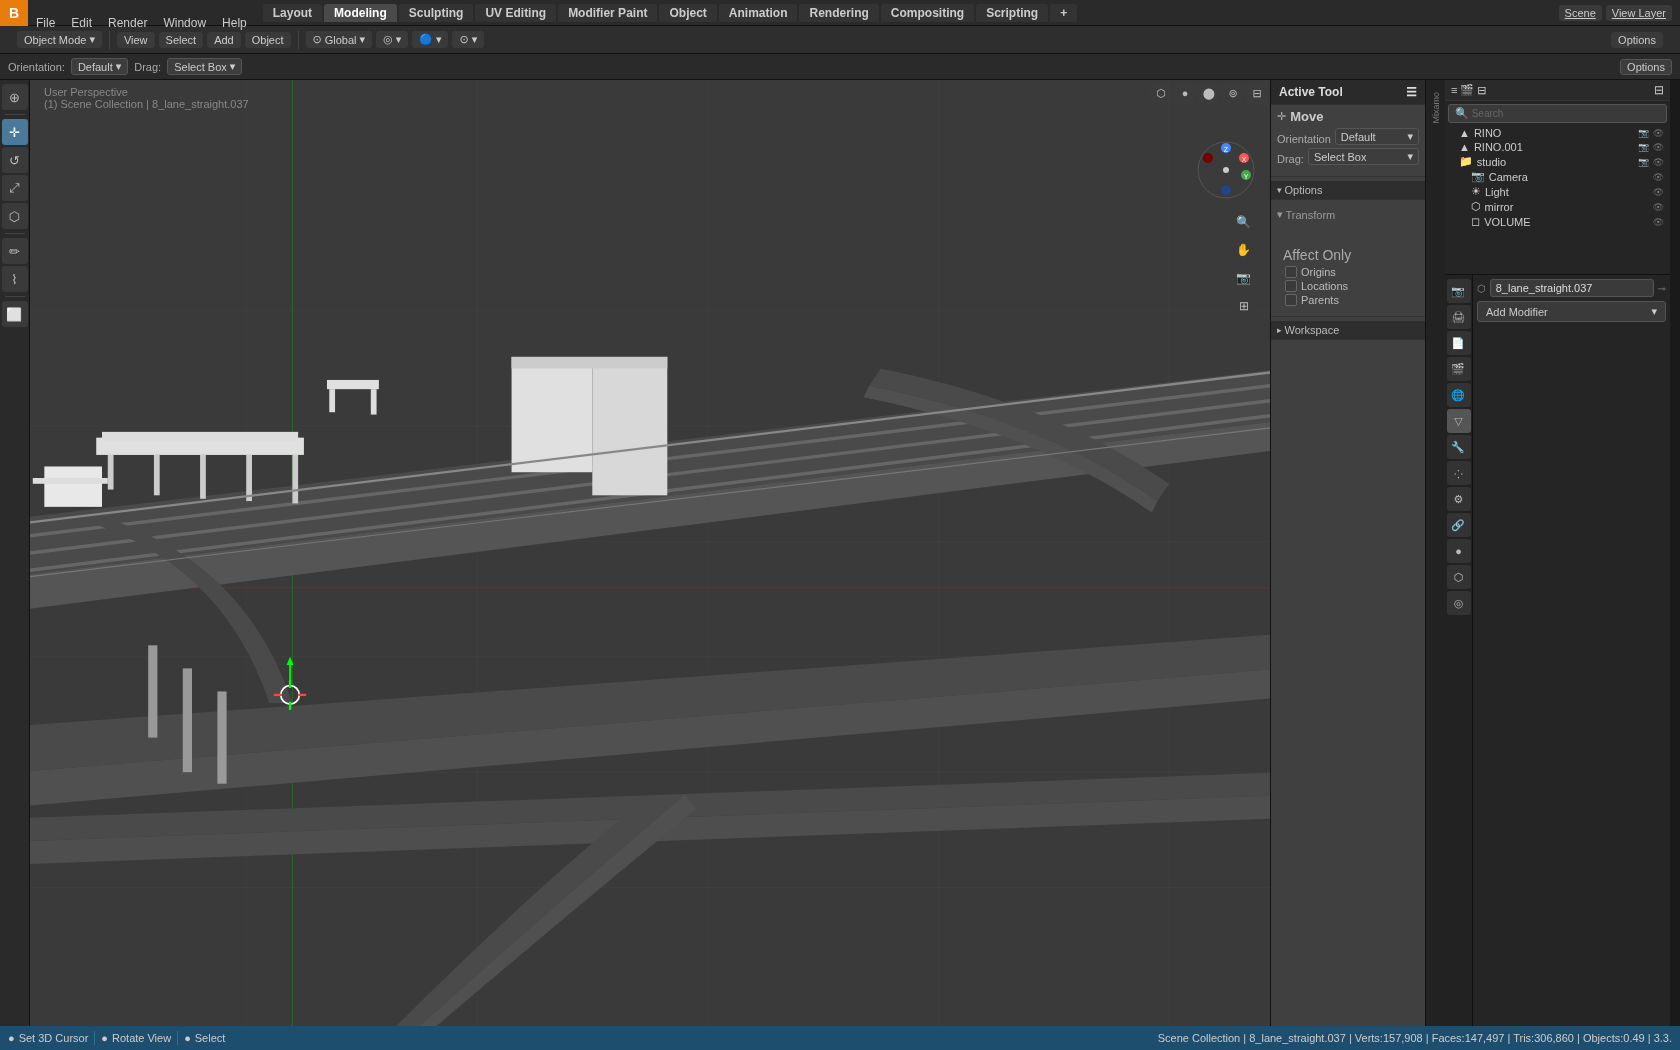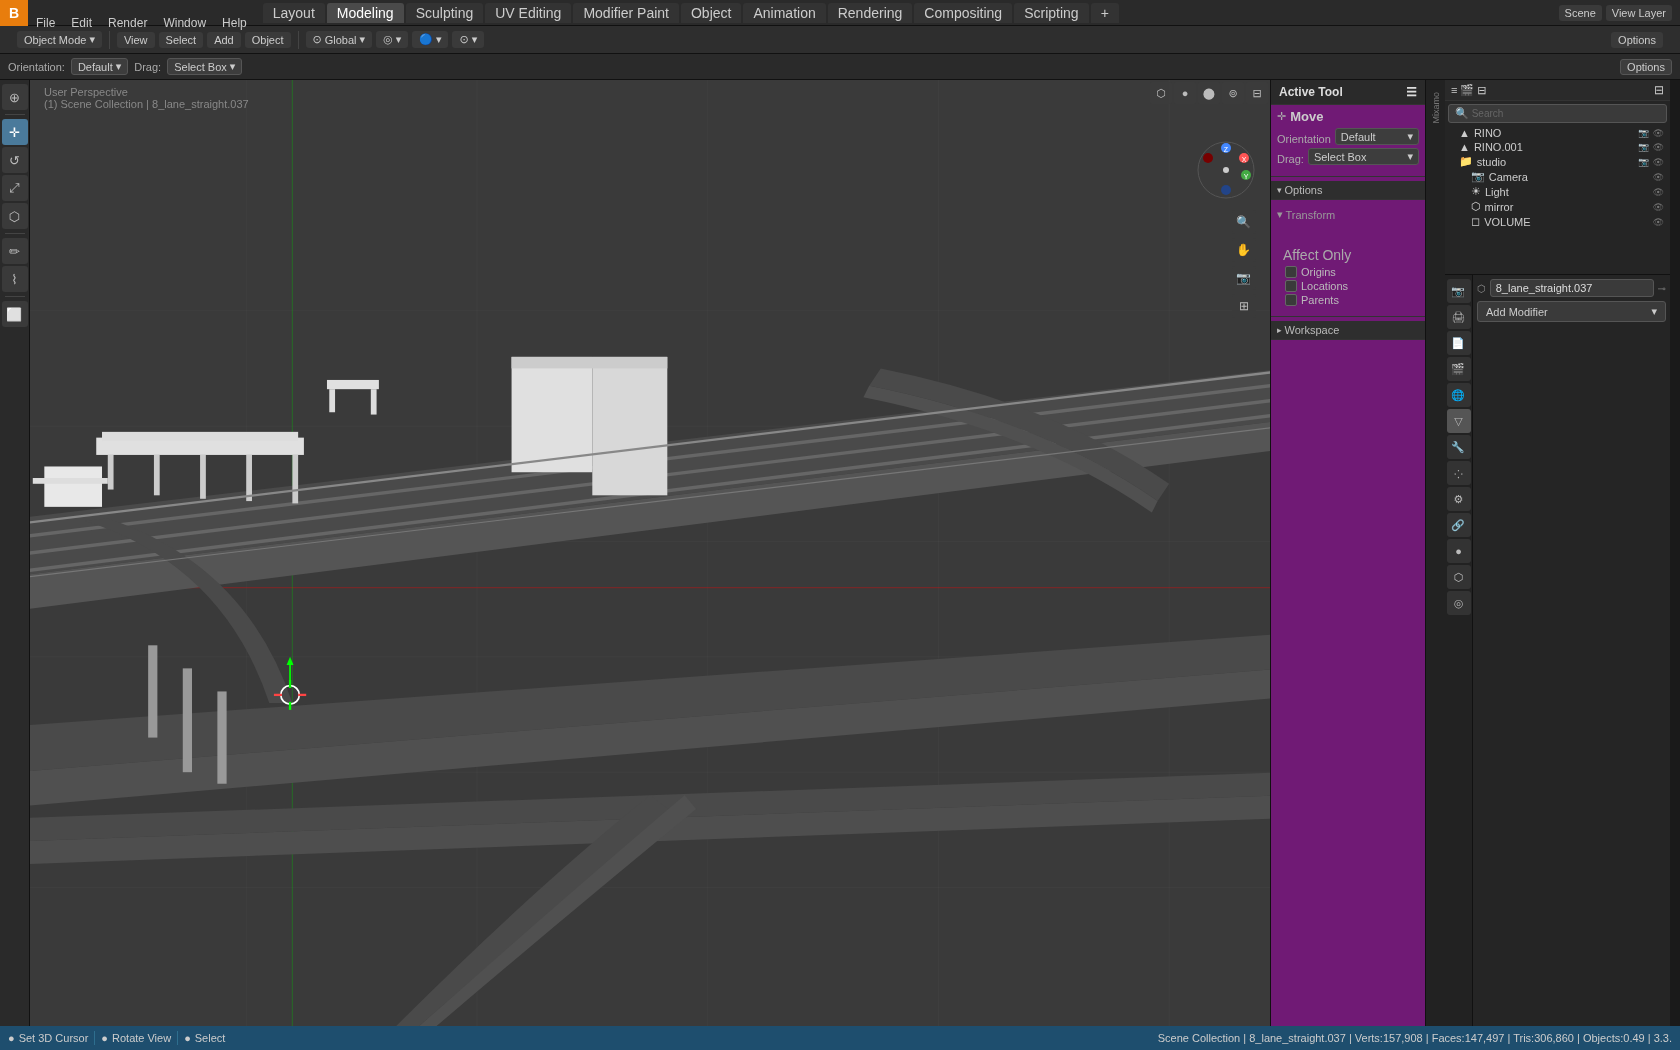"Layout" .menu-tab { font-size: 14px -> 12px; font-weight: none -> bold }
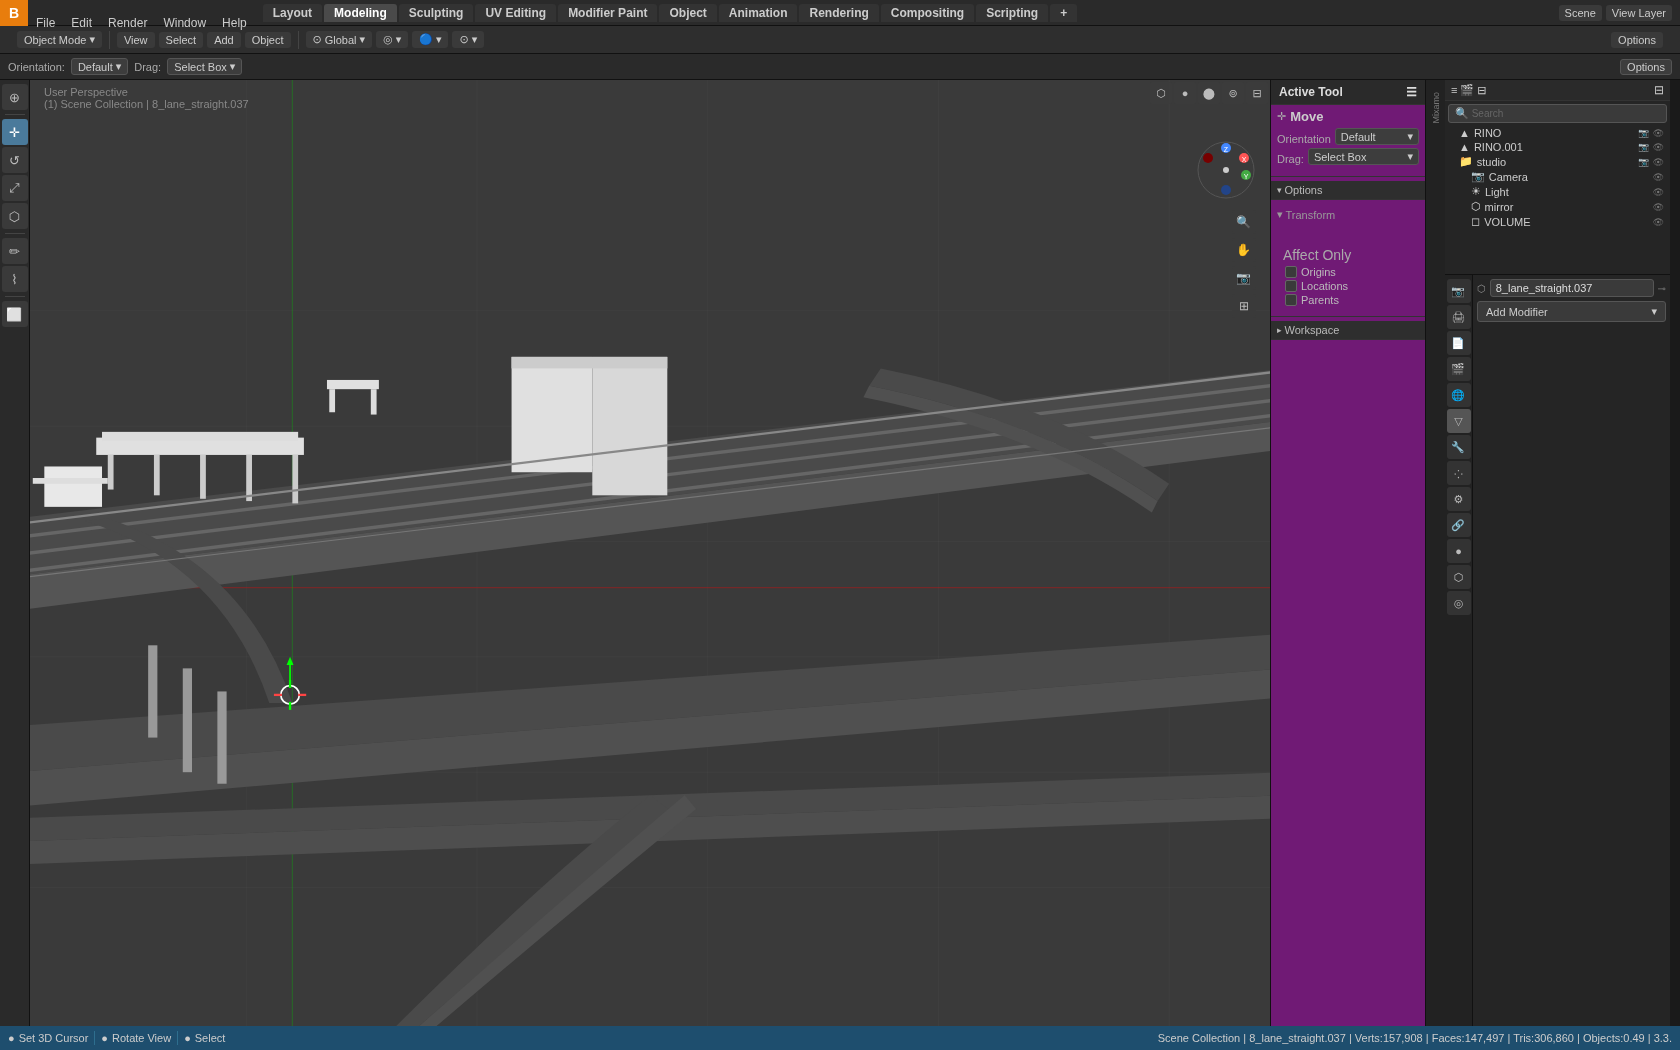"Scene" .menu-right { text-decoration: none -> underline }
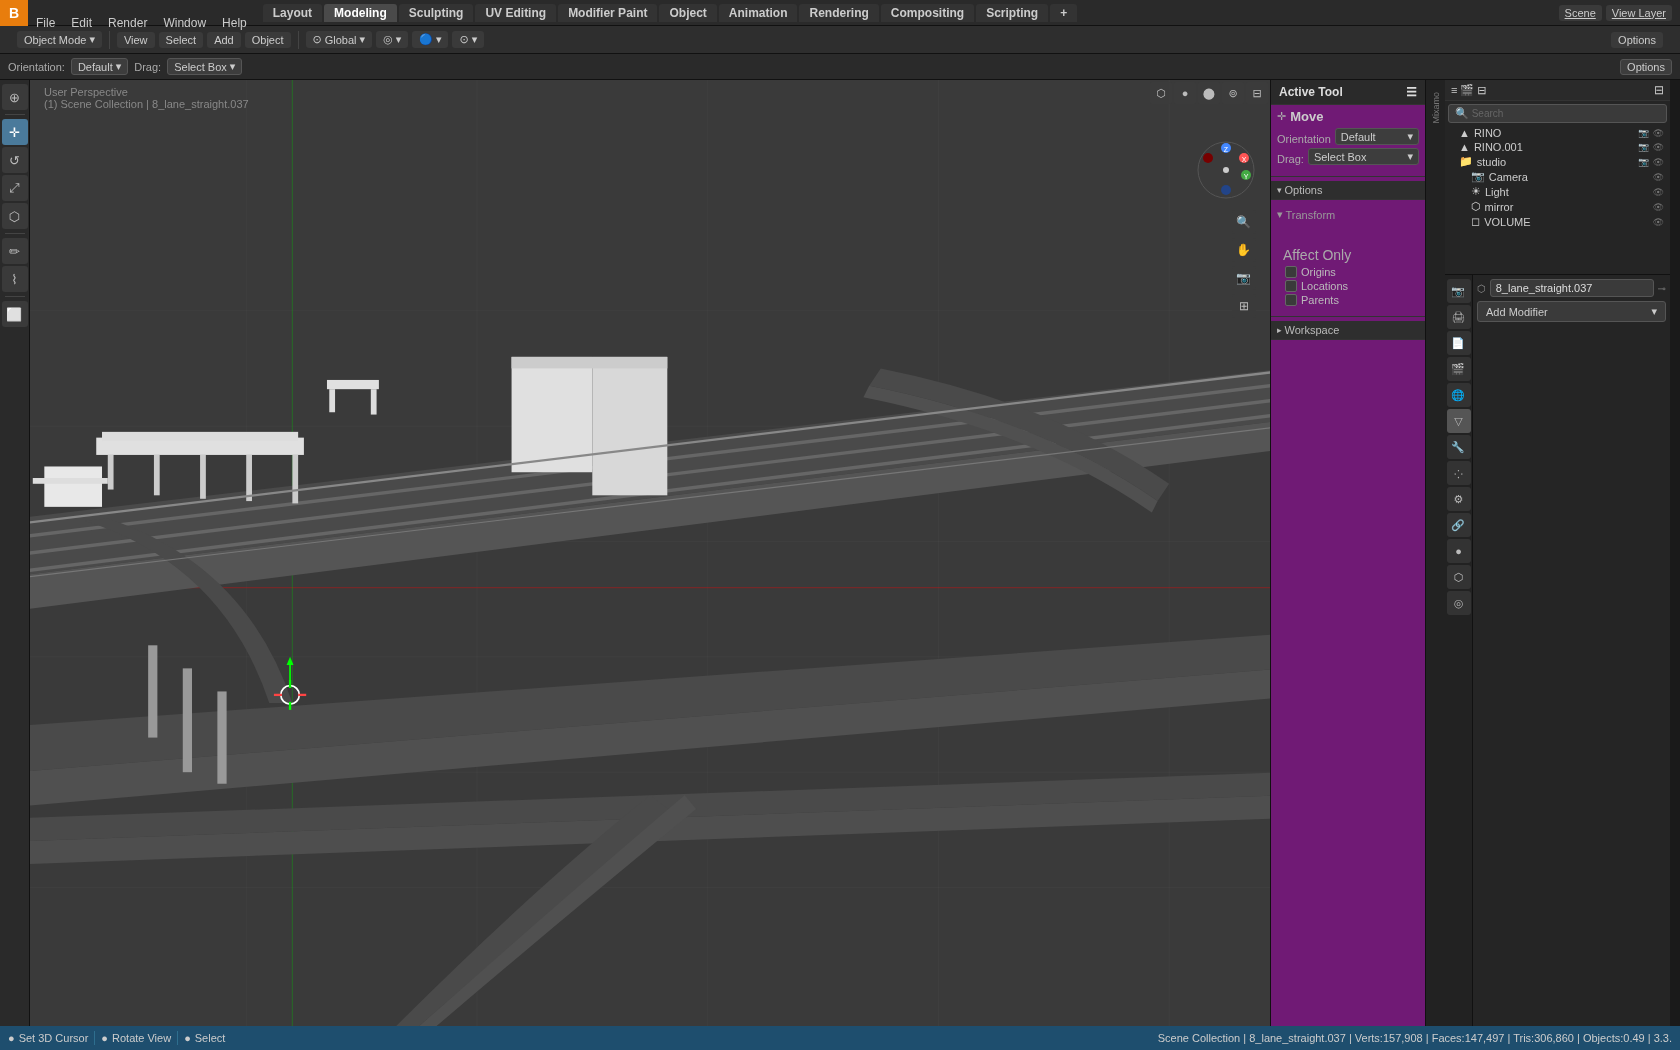"Active Tool" #right-panel { background: #701a75 -> #404040 }
